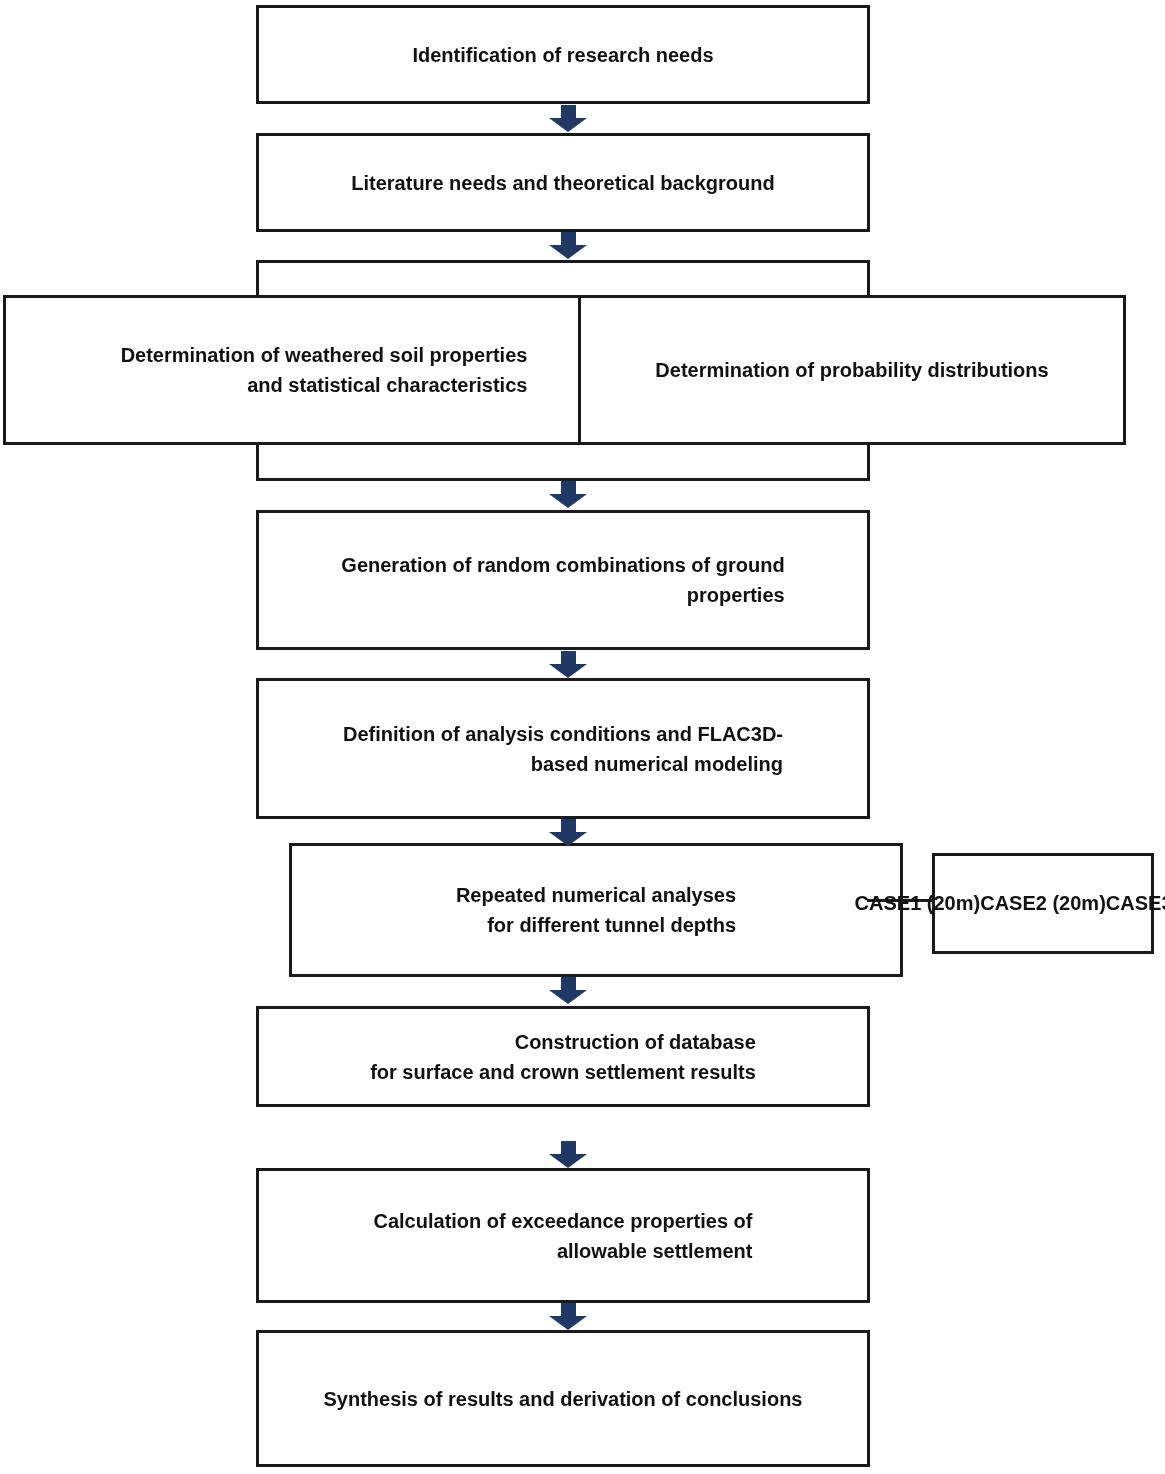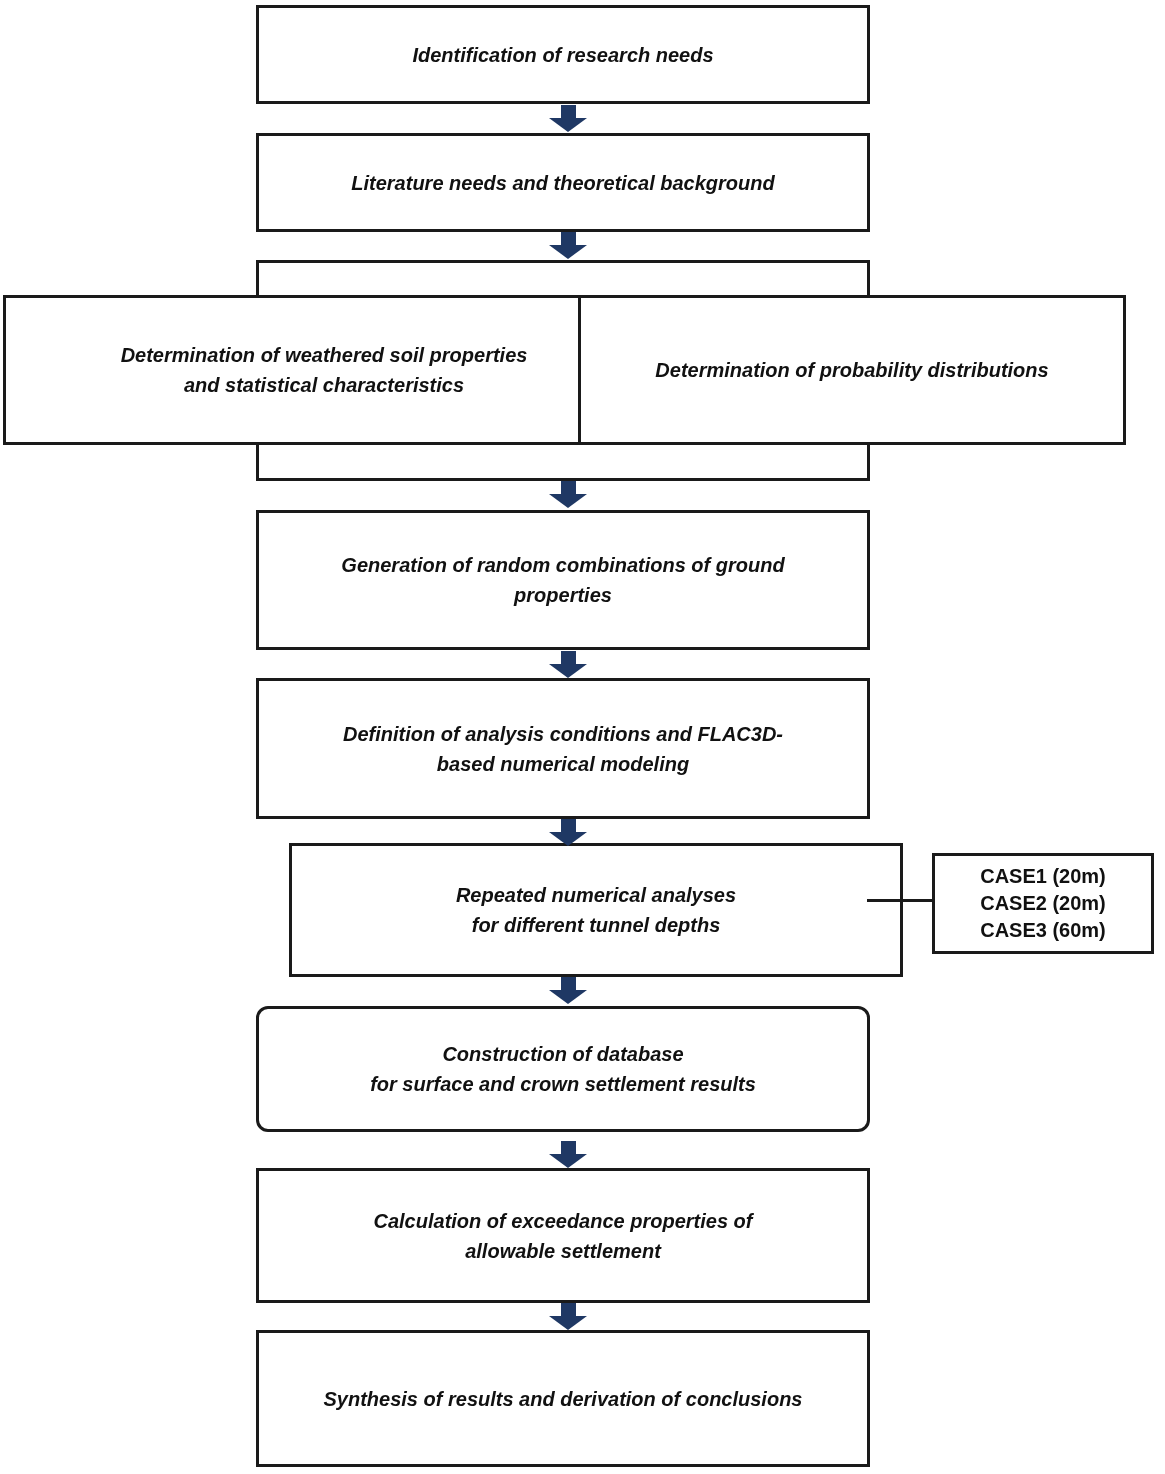"Identification of research needs" .box { font-style: italic -> none; text-align: center -> right }
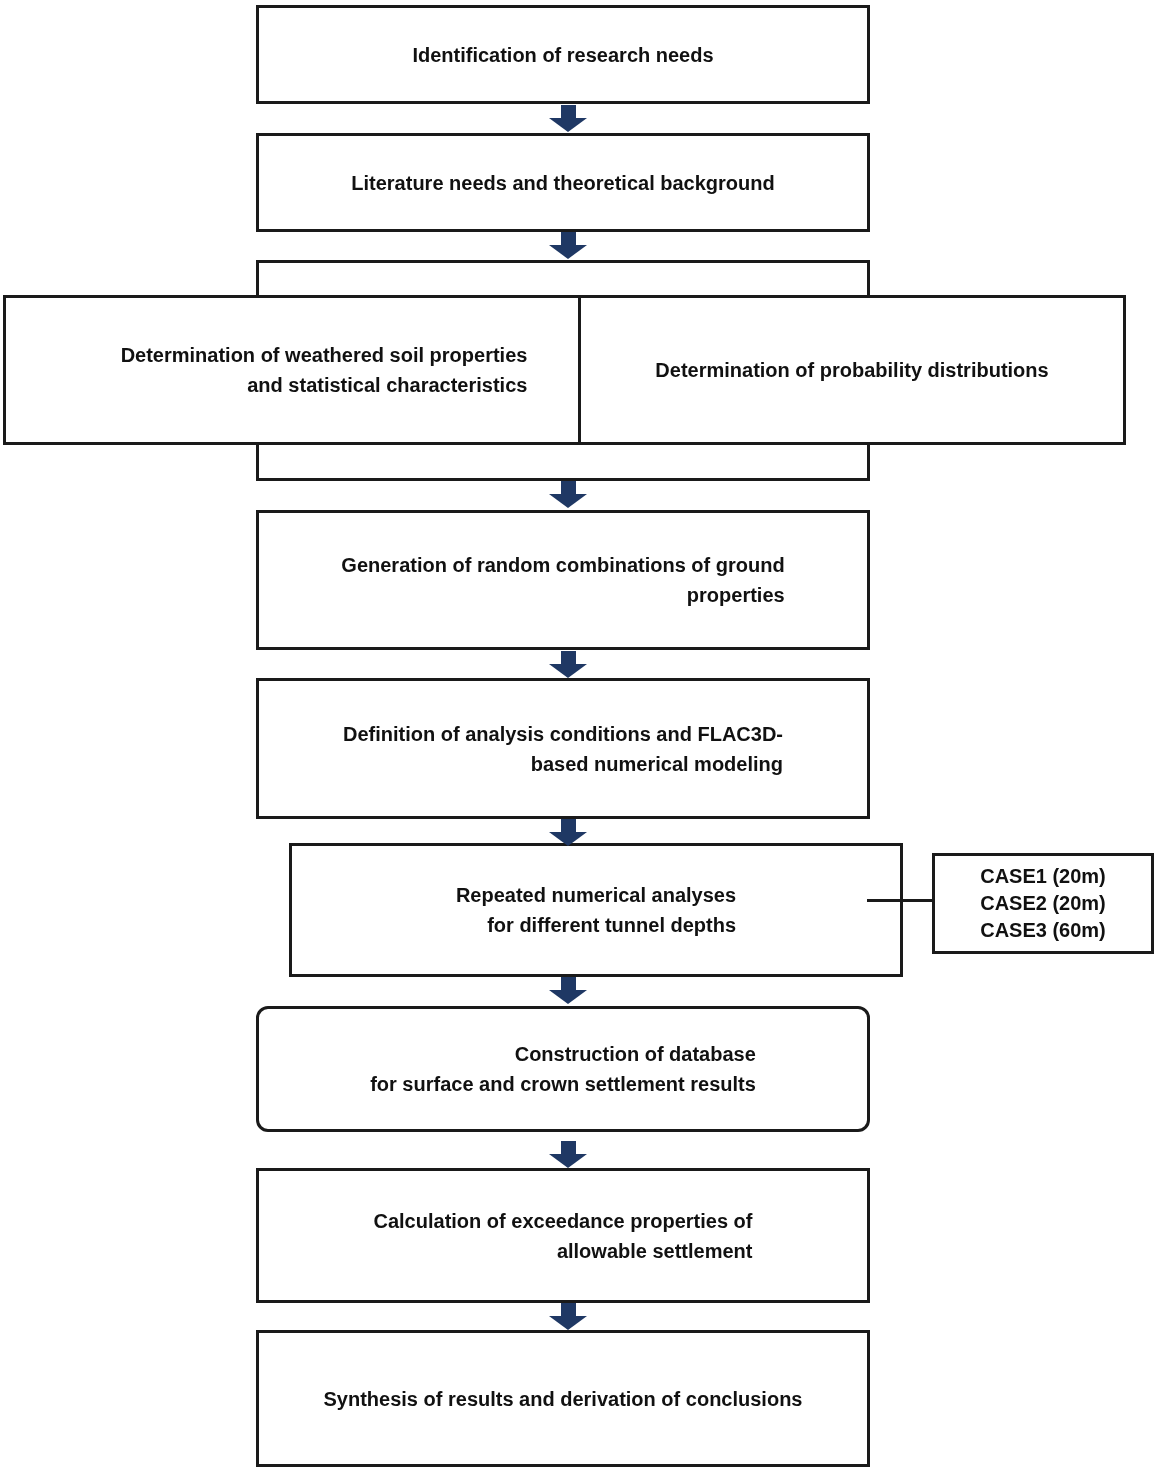"CASE1 (20m)" .case-box { flex-direction: column -> row }
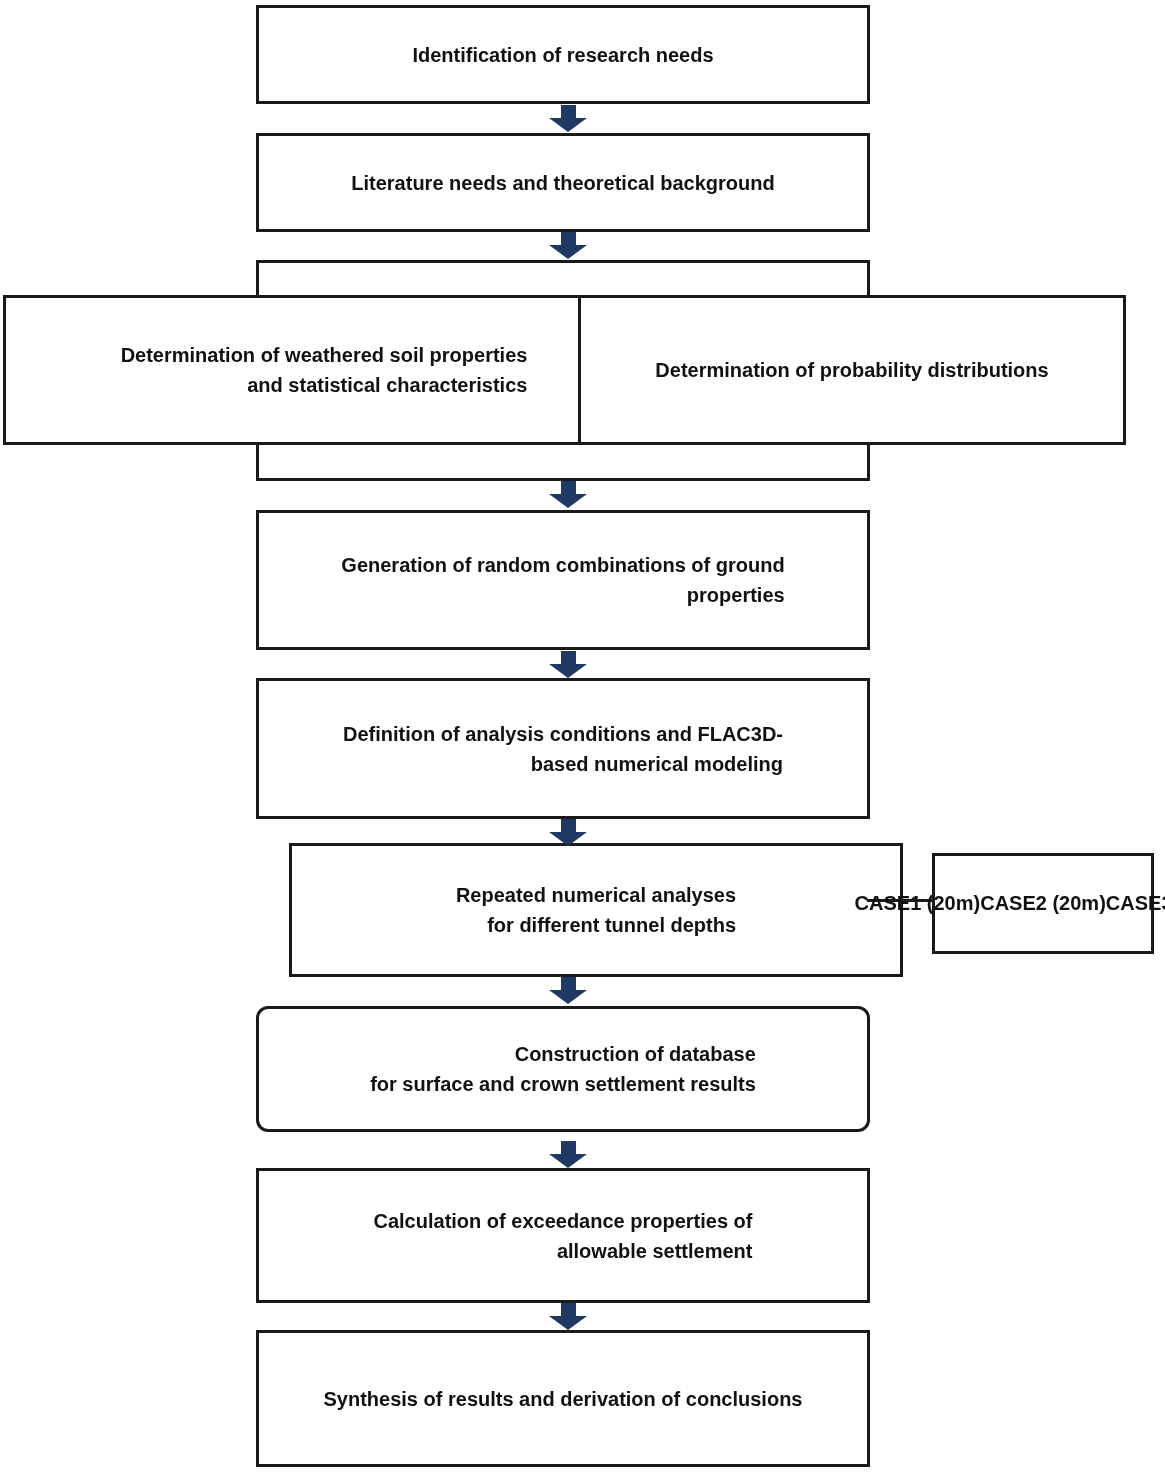"Construction of database" div.box { border-radius: 12px -> none; height: 126px -> 101px }
